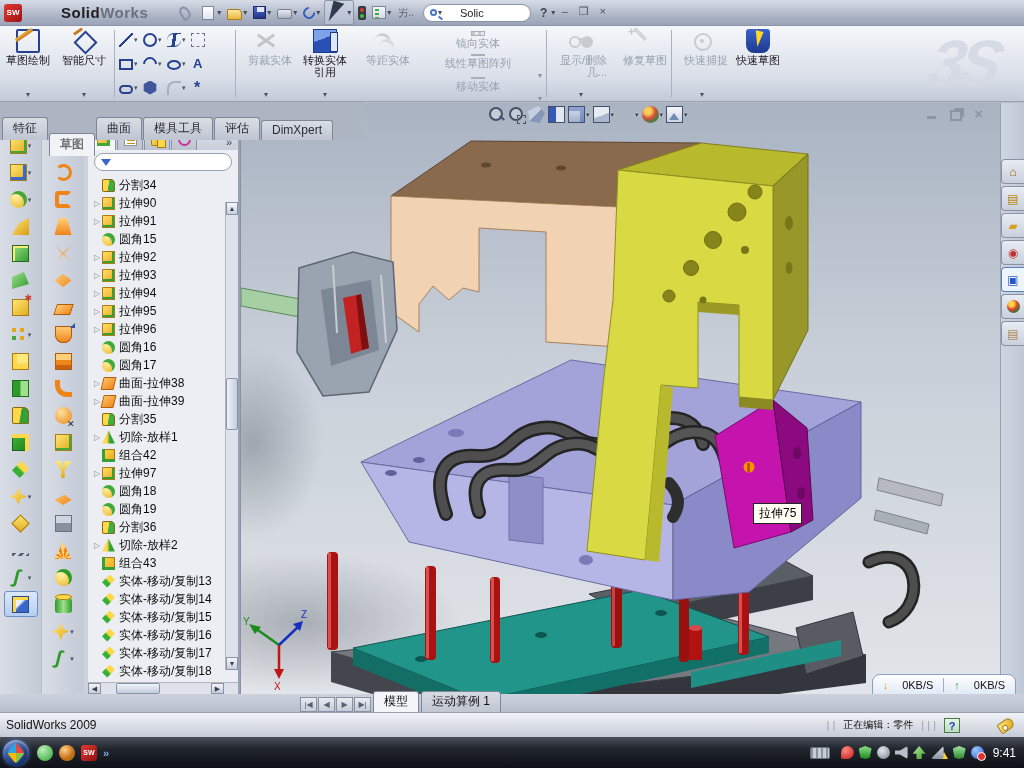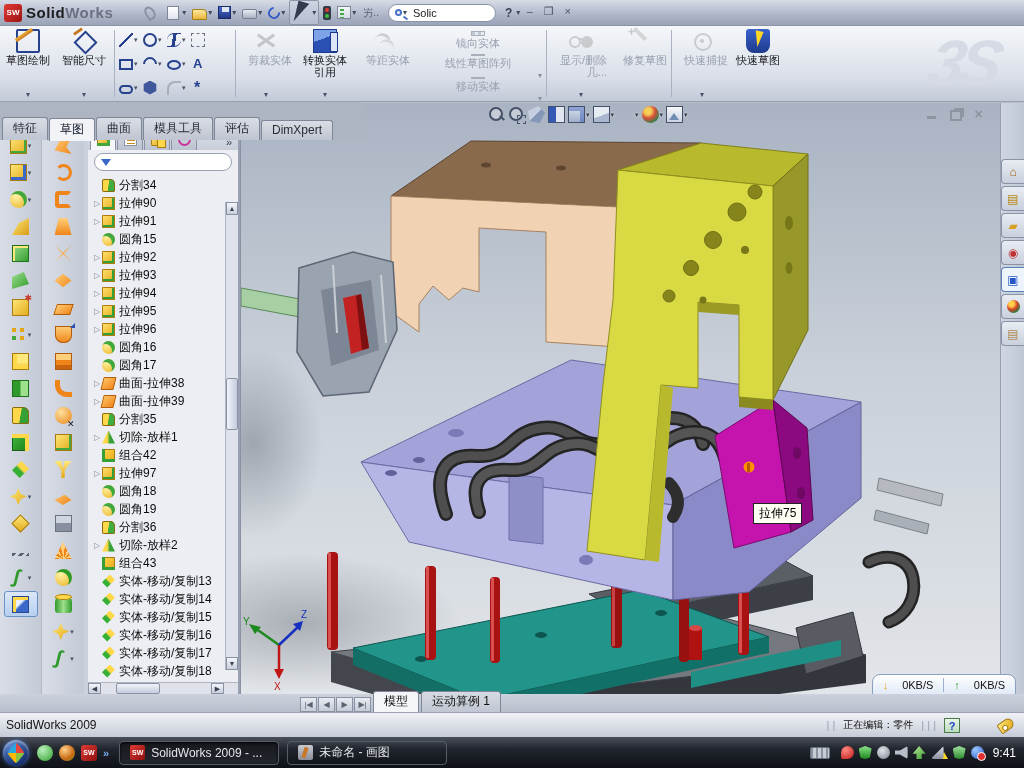"Solid" .logotext b { margin-left: none -> 35px }
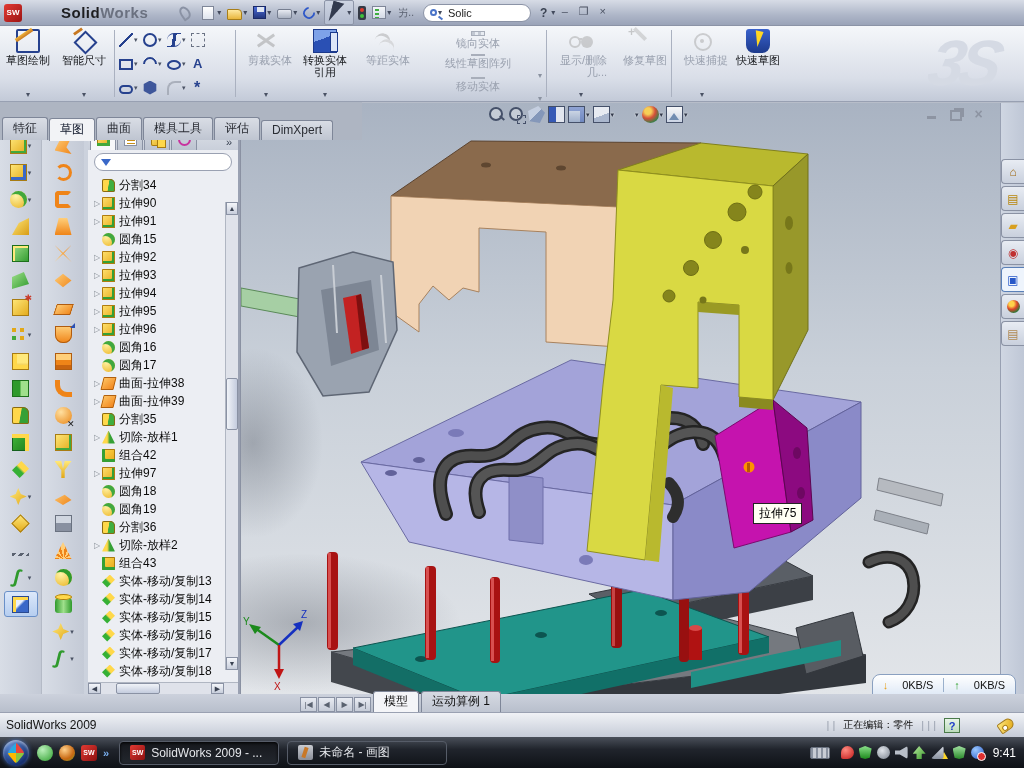"Solic" #search-text { margin-left: 6px -> 18px }
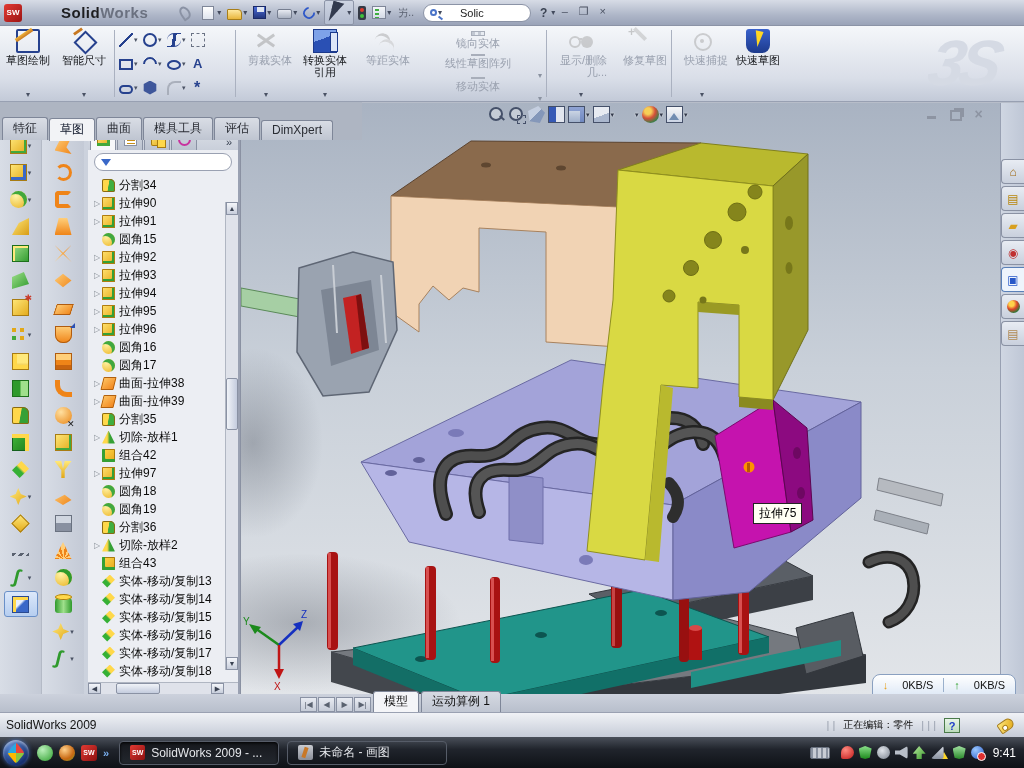"草图" .ribtab.active { color: #0f172a -> #737373; font-weight: normal -> bold; top: 1px -> 16px }
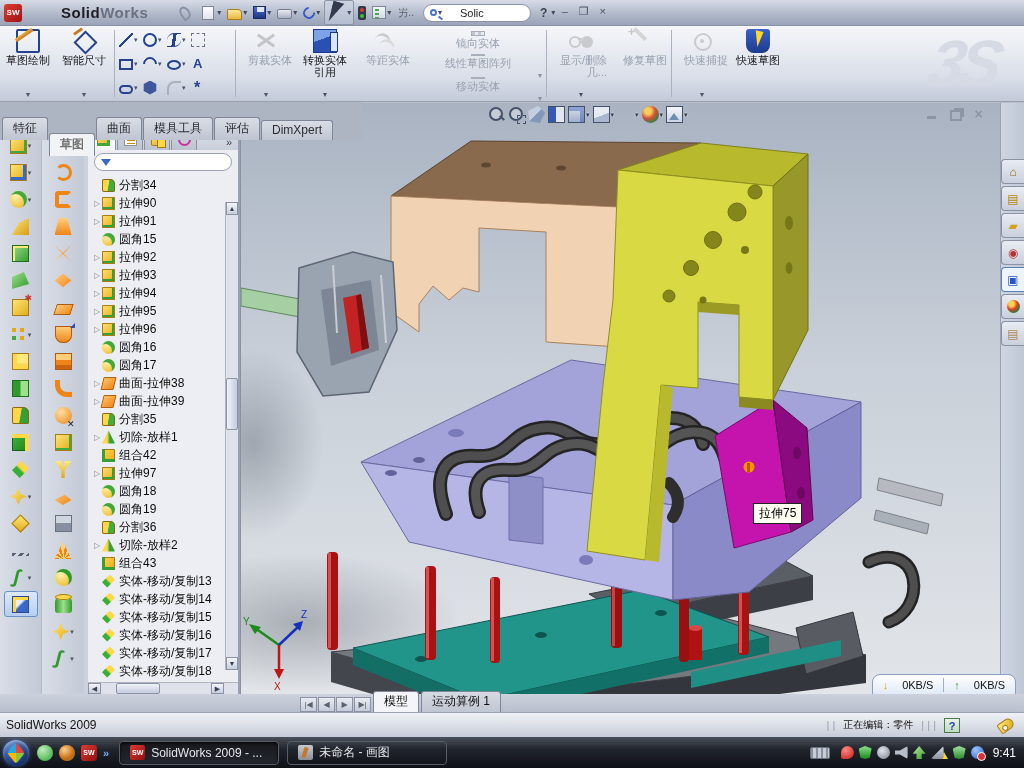"SolidWorks 2009 - ..." div { html: <div> <div> <span>SW</span> <span>SolidWorks 2009 - ...</span> </div> <div> <span></span> <span>未命名 - 画图</span> </div> </div> -> none }
